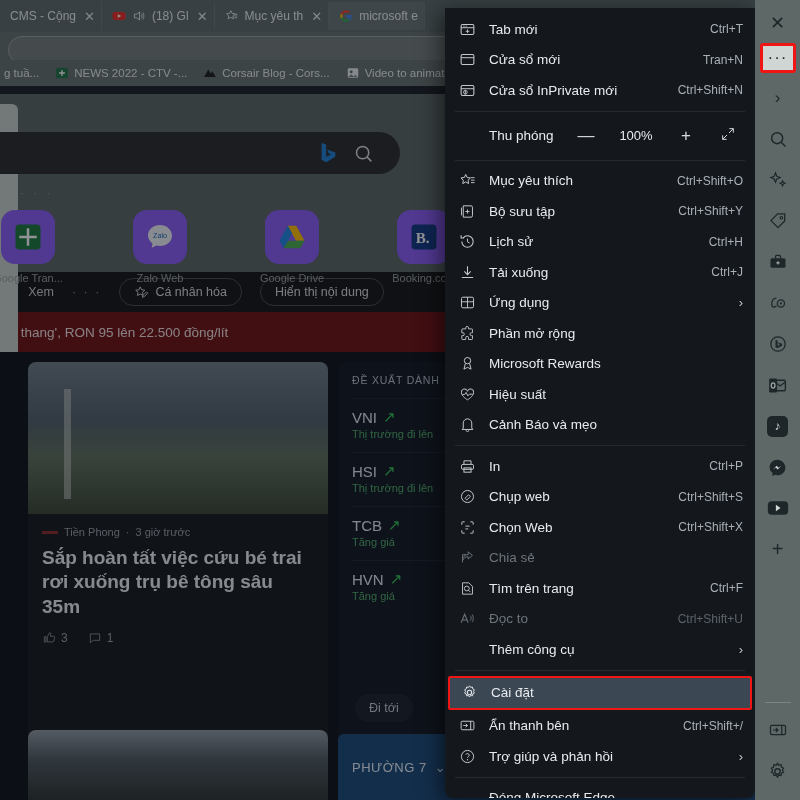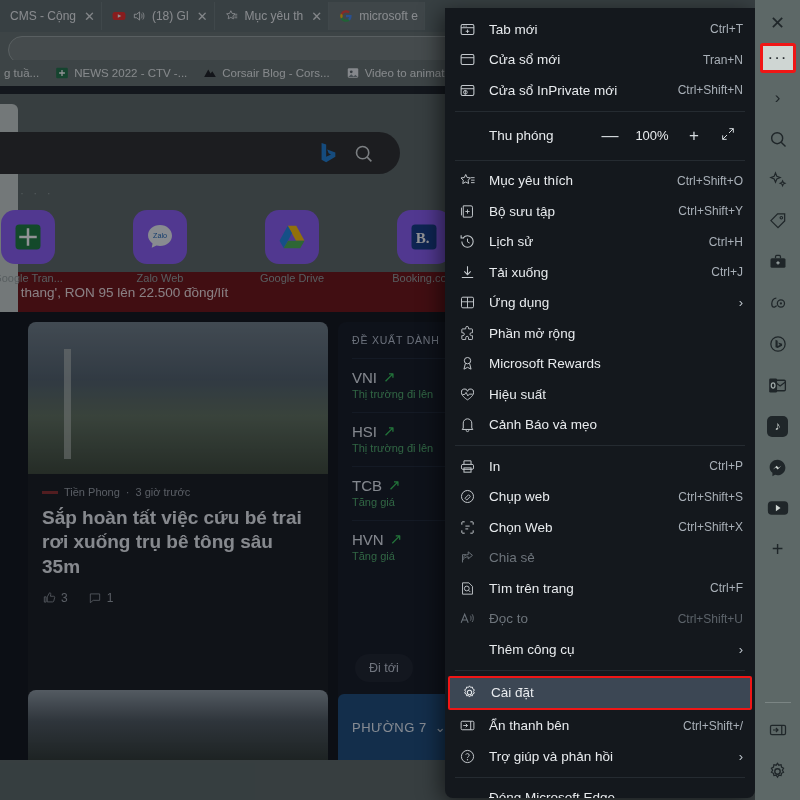"Thu phóng" .zoomrow { gap: 4px -> 12px }
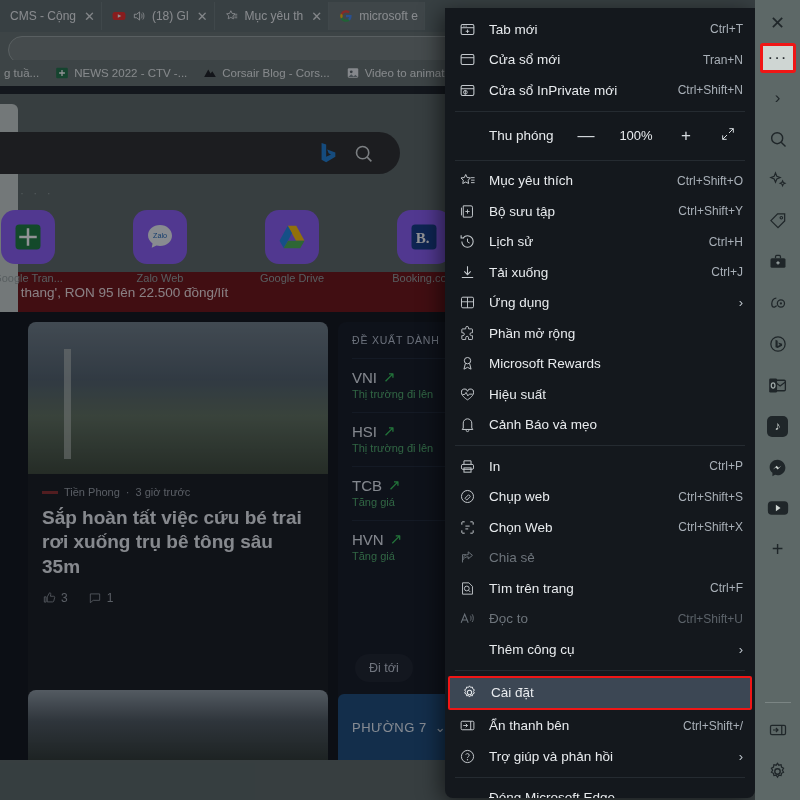"Xem" div.feedbar { html: none -> <div> <span>c</span> <span>Xem</span> <span>· · ·</span> <span> <svg> <path></path> <path></path> </svg> <span>Cá nhân hóa</span> </span> <span> <span>Hiển thị nội dung</span> </span> </div> }
